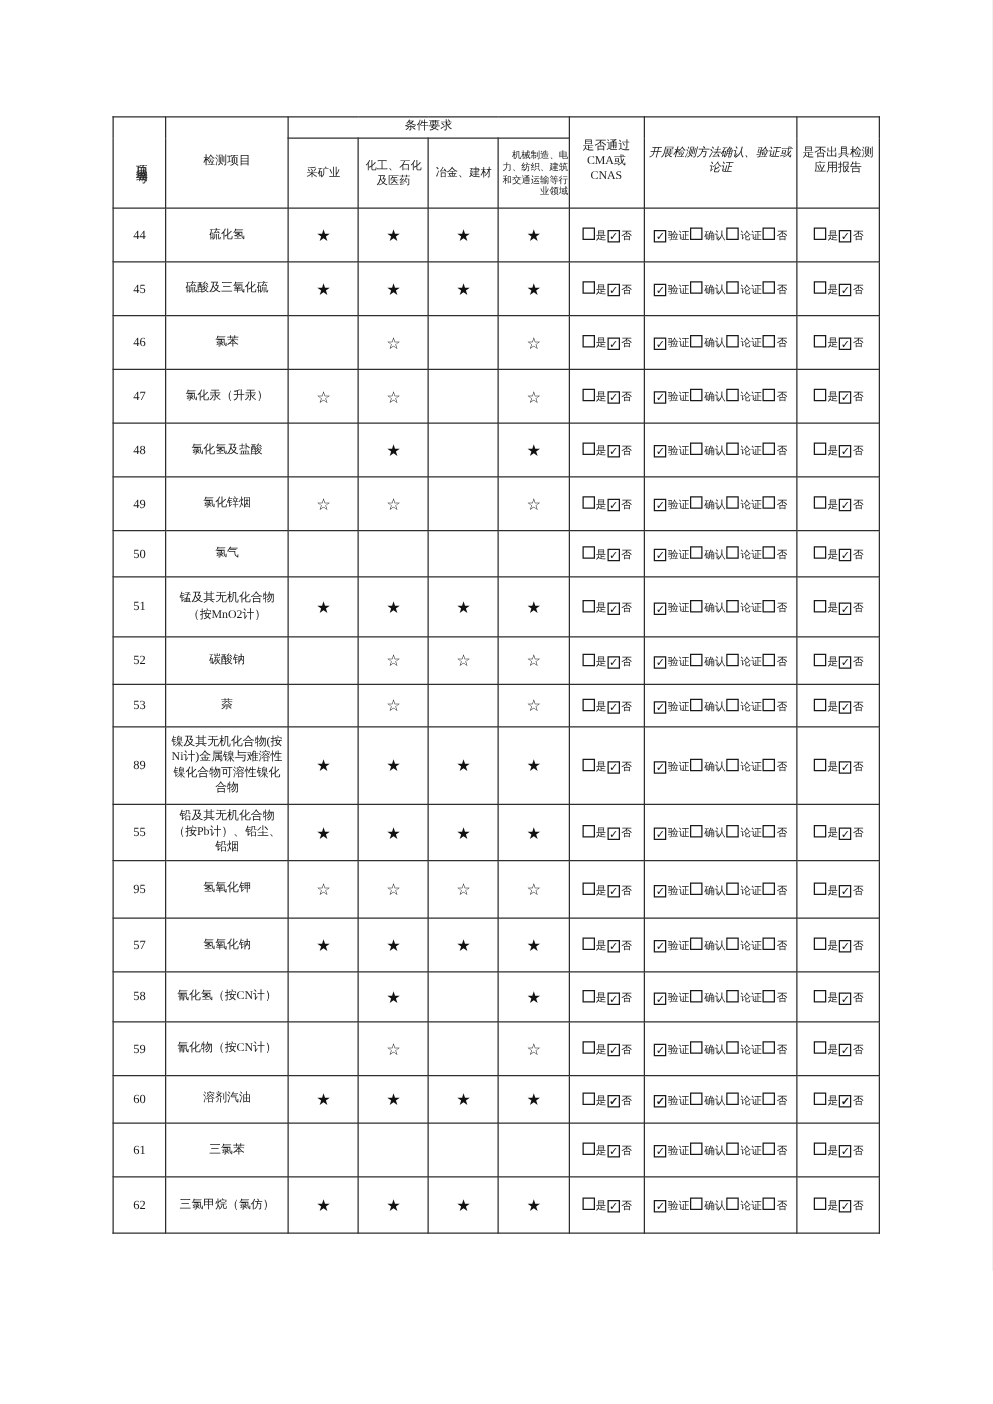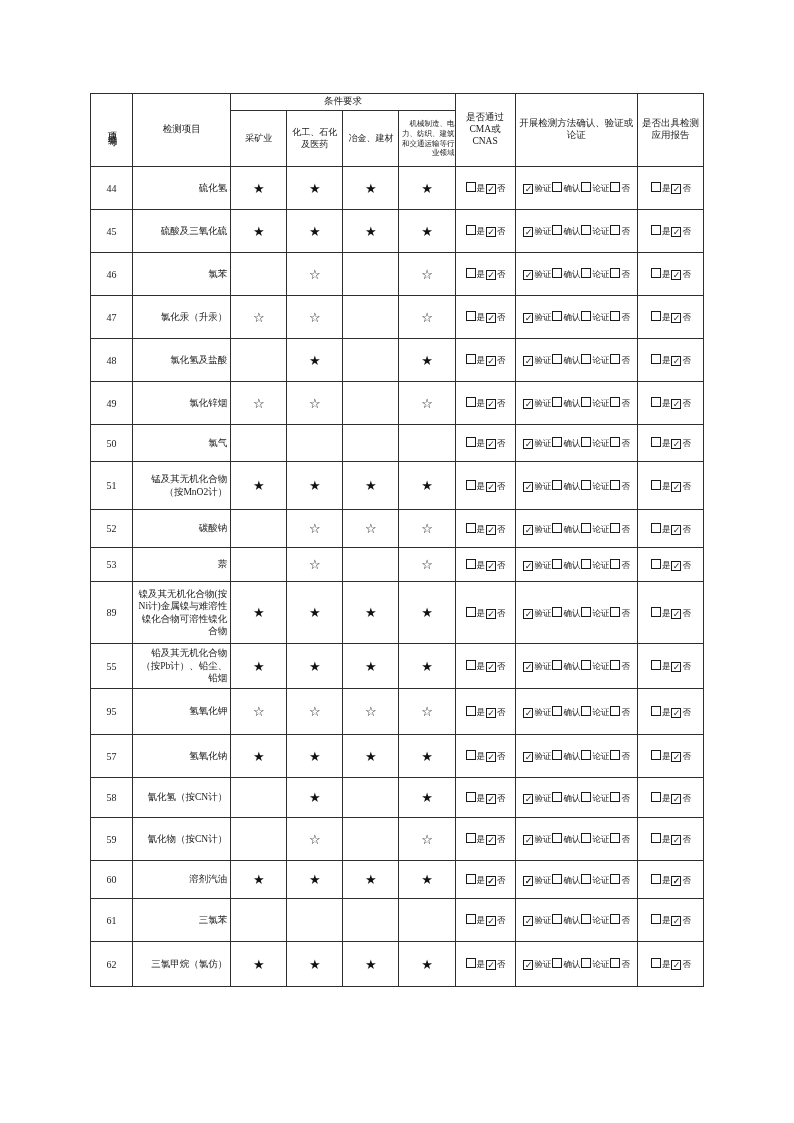"开展检测方法确认、验证或论证" .th-method { font-style: none -> italic }
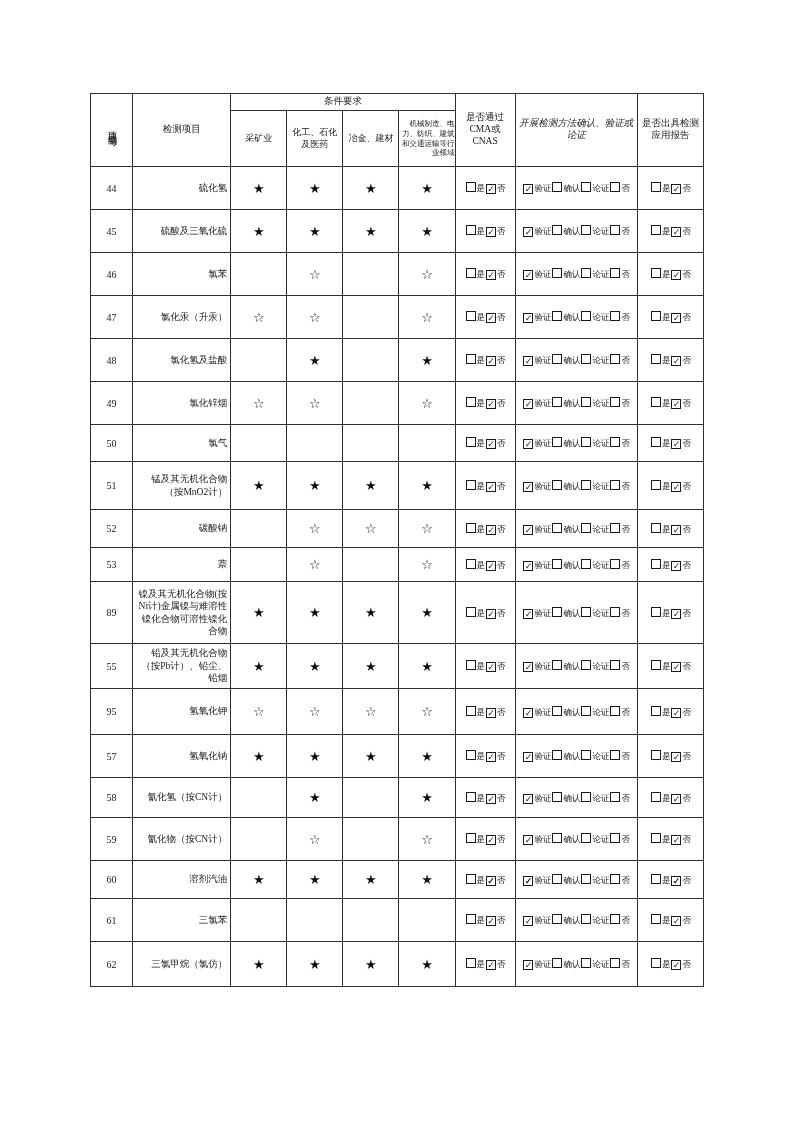"硫化氢" .td-name { text-align: right -> none }
